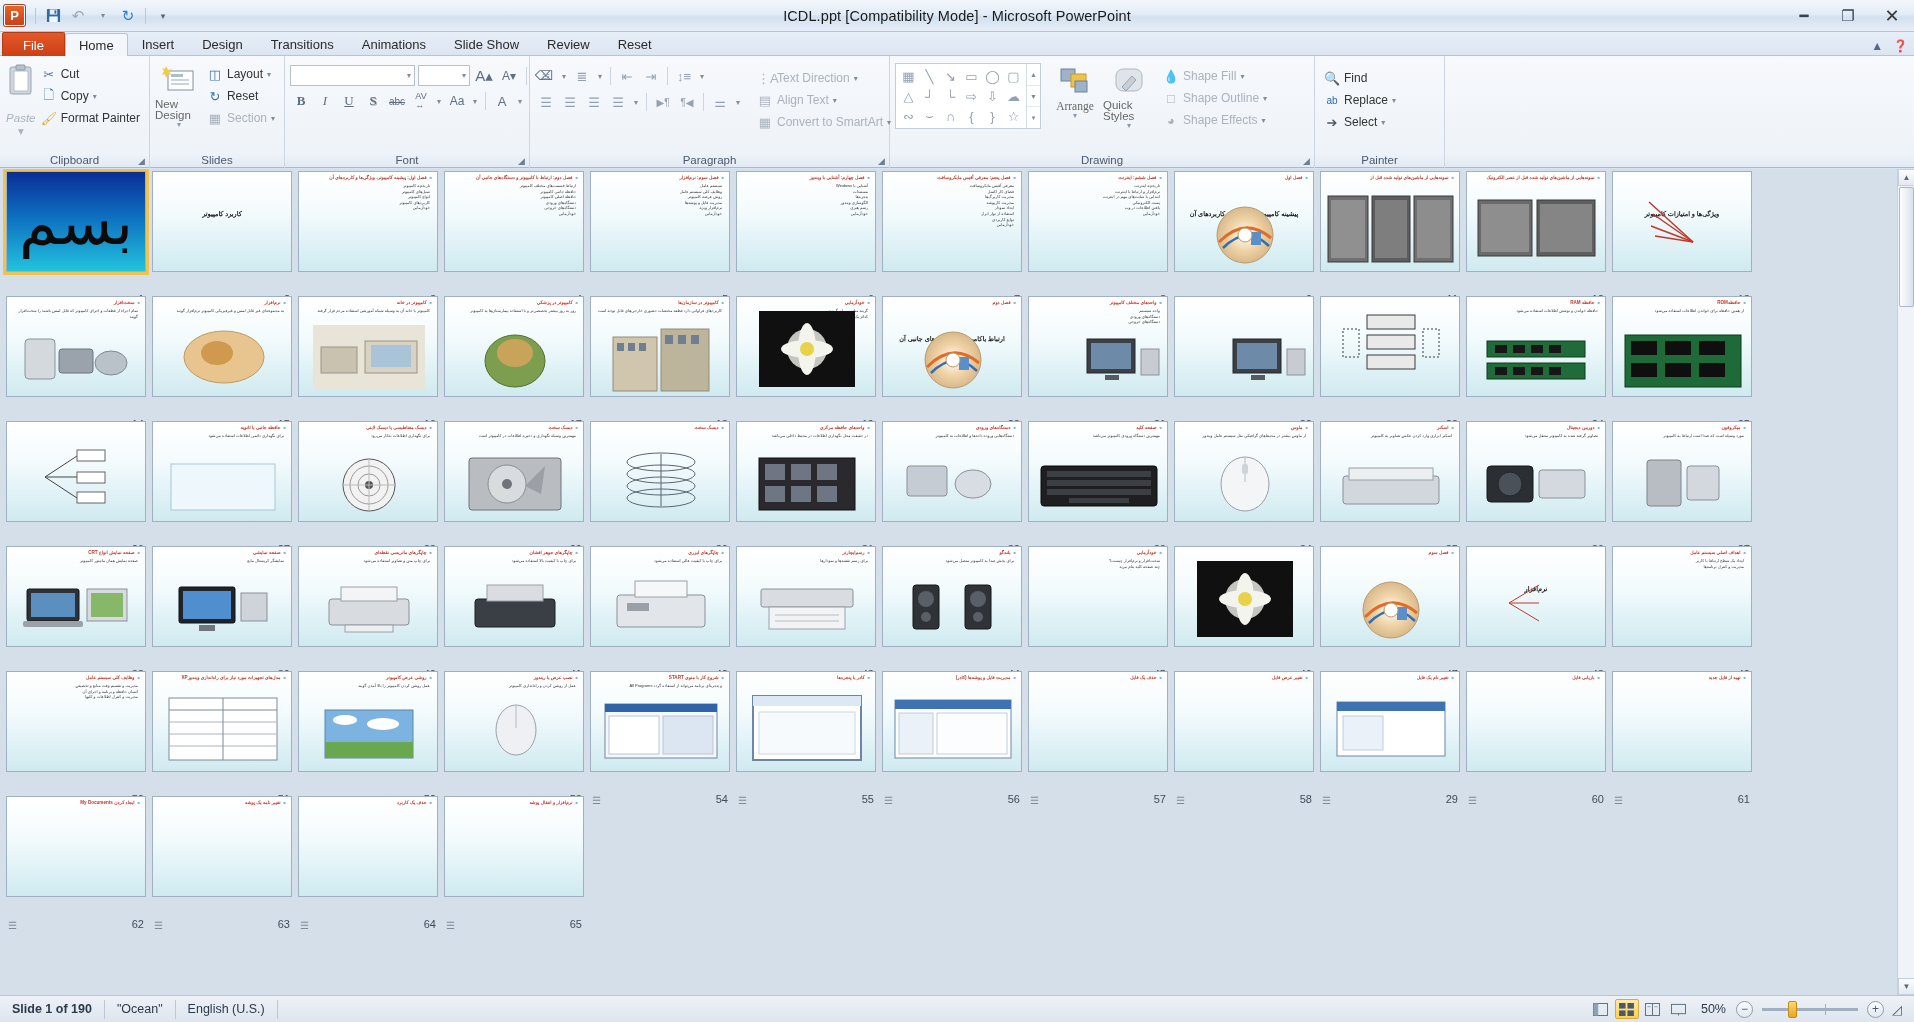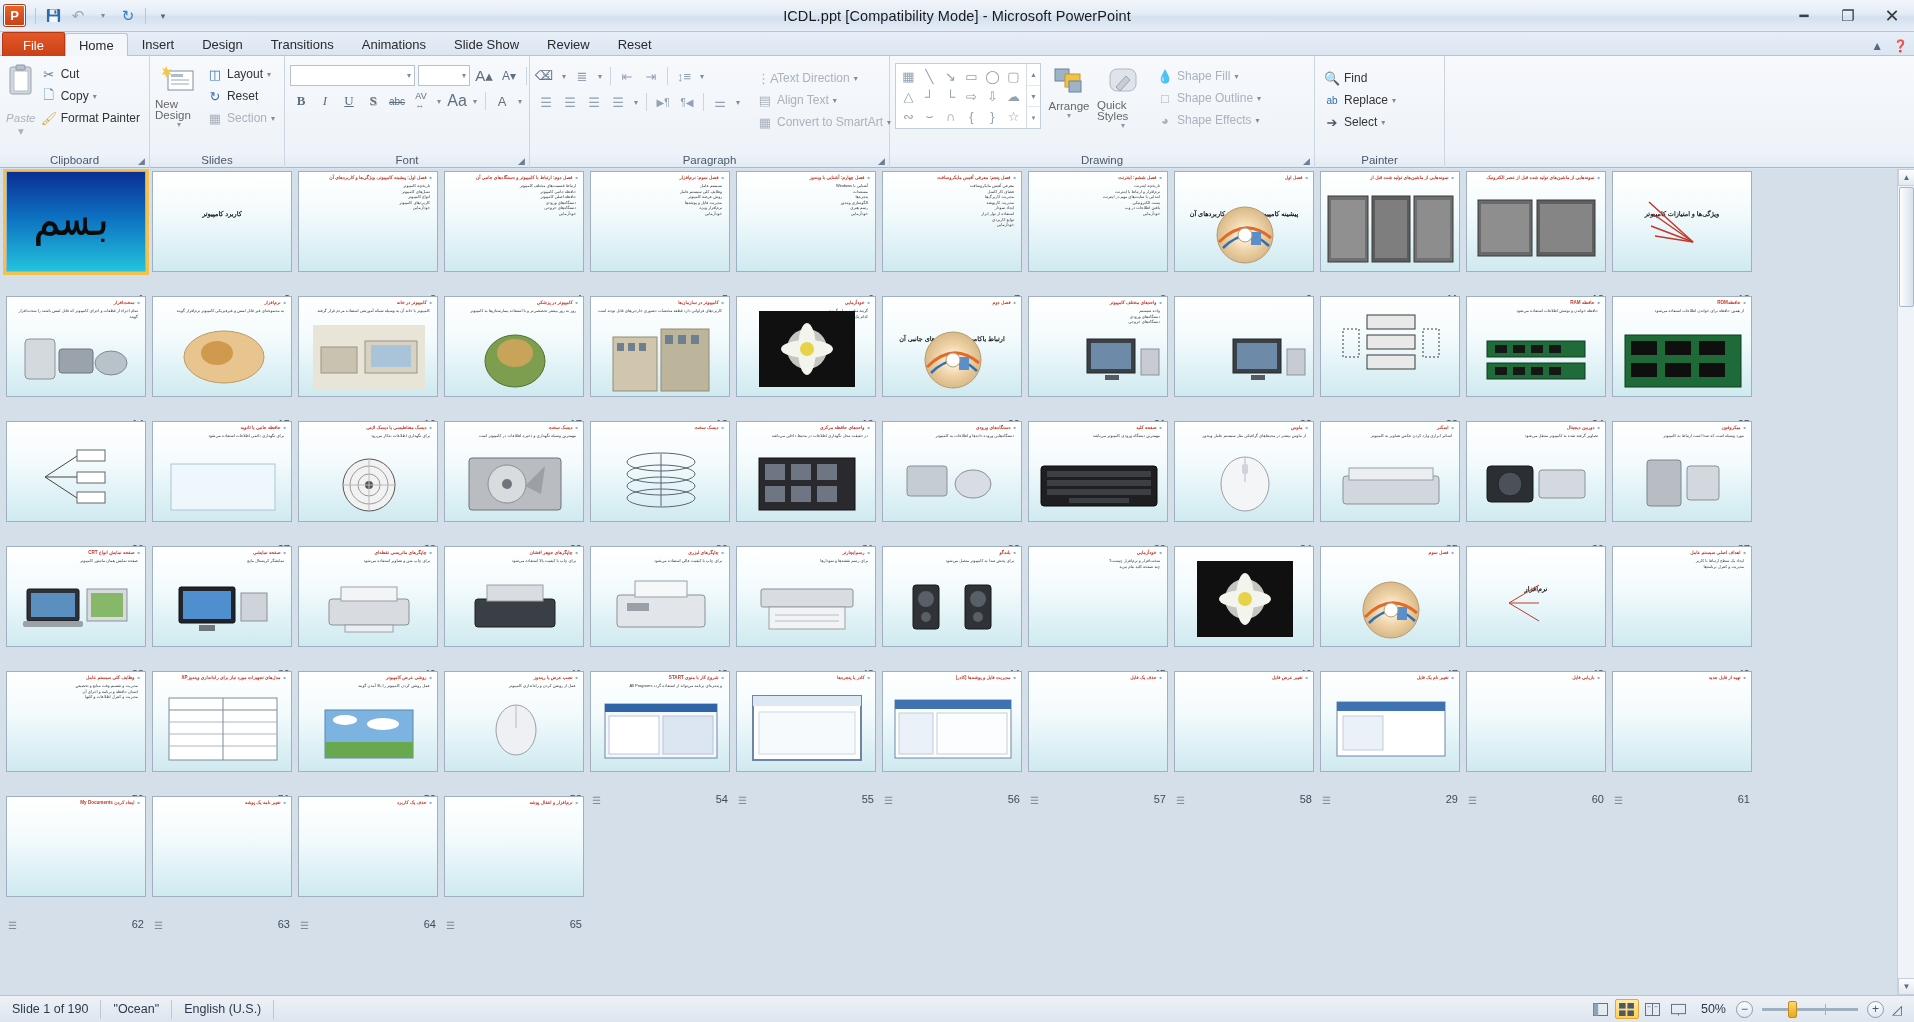"Aa" div.ic-box { font-size: 16px -> 12px }
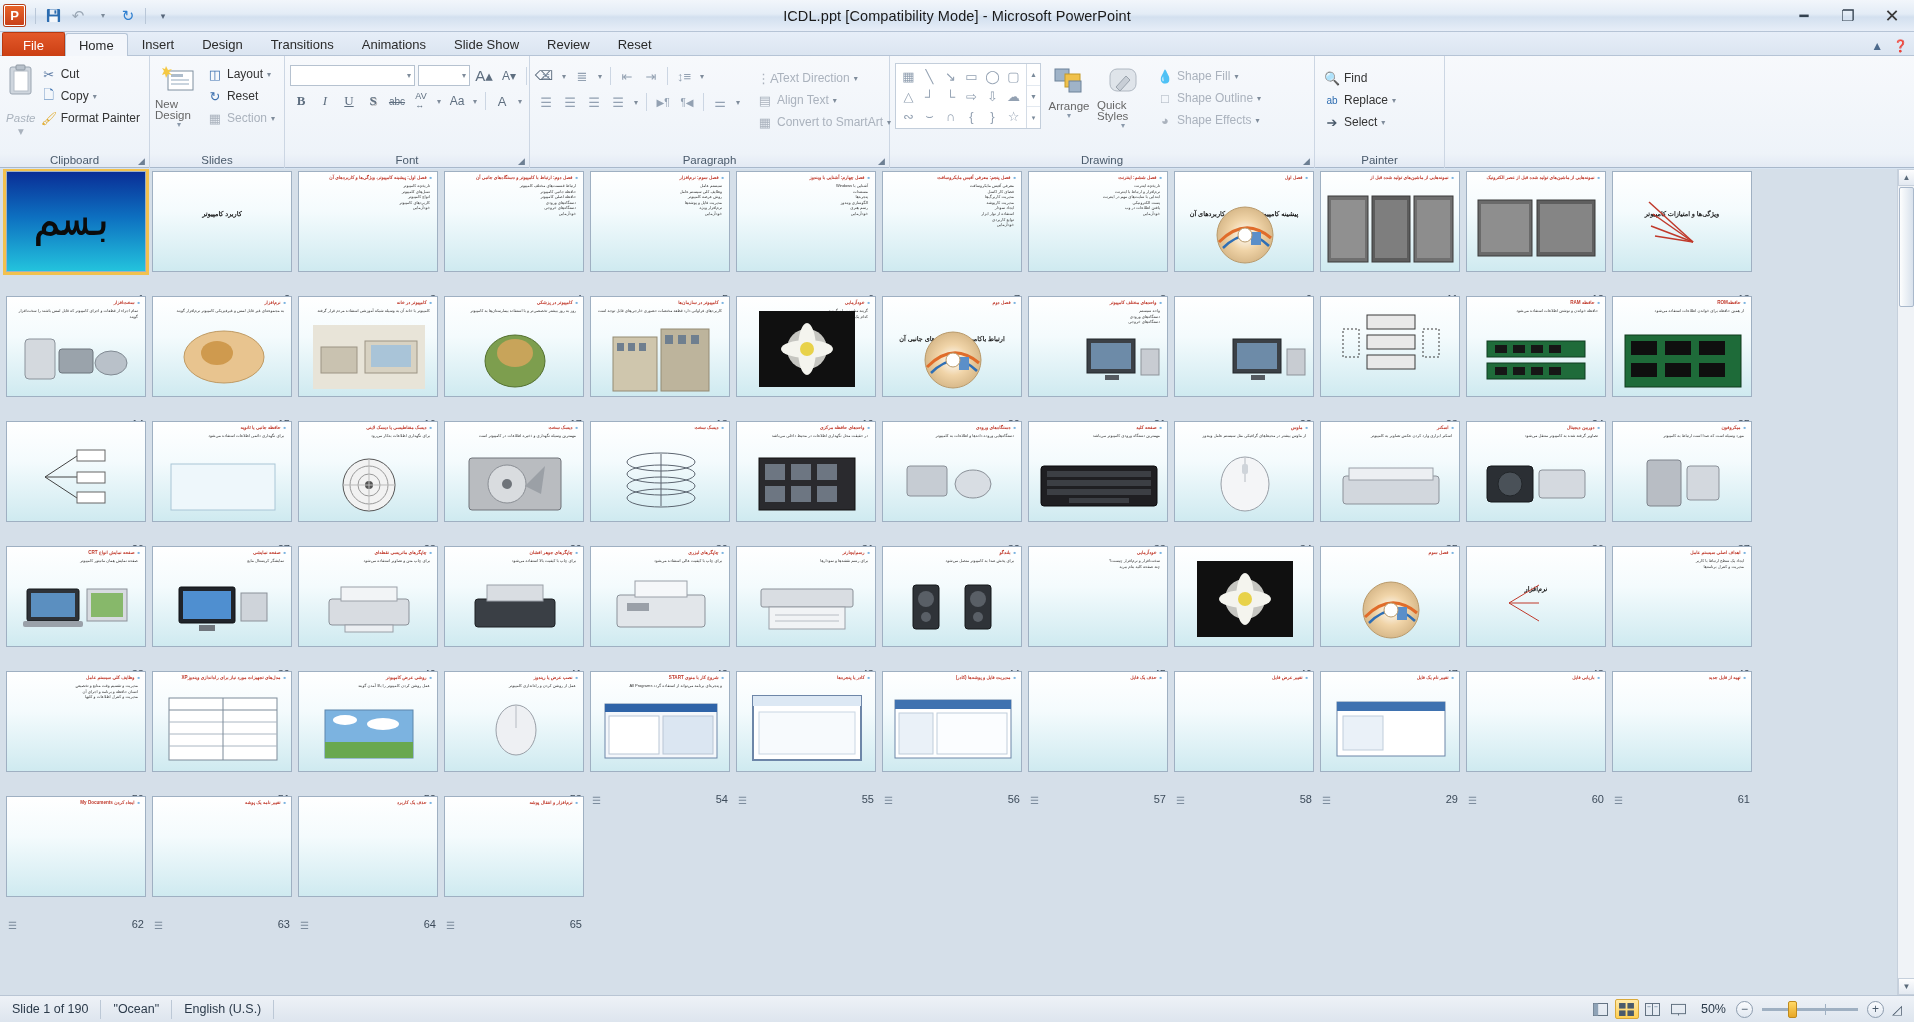"Arrange" div.big-btn { font-family: none -> Liberation Serif, serif; margin-left: none -> 6px }
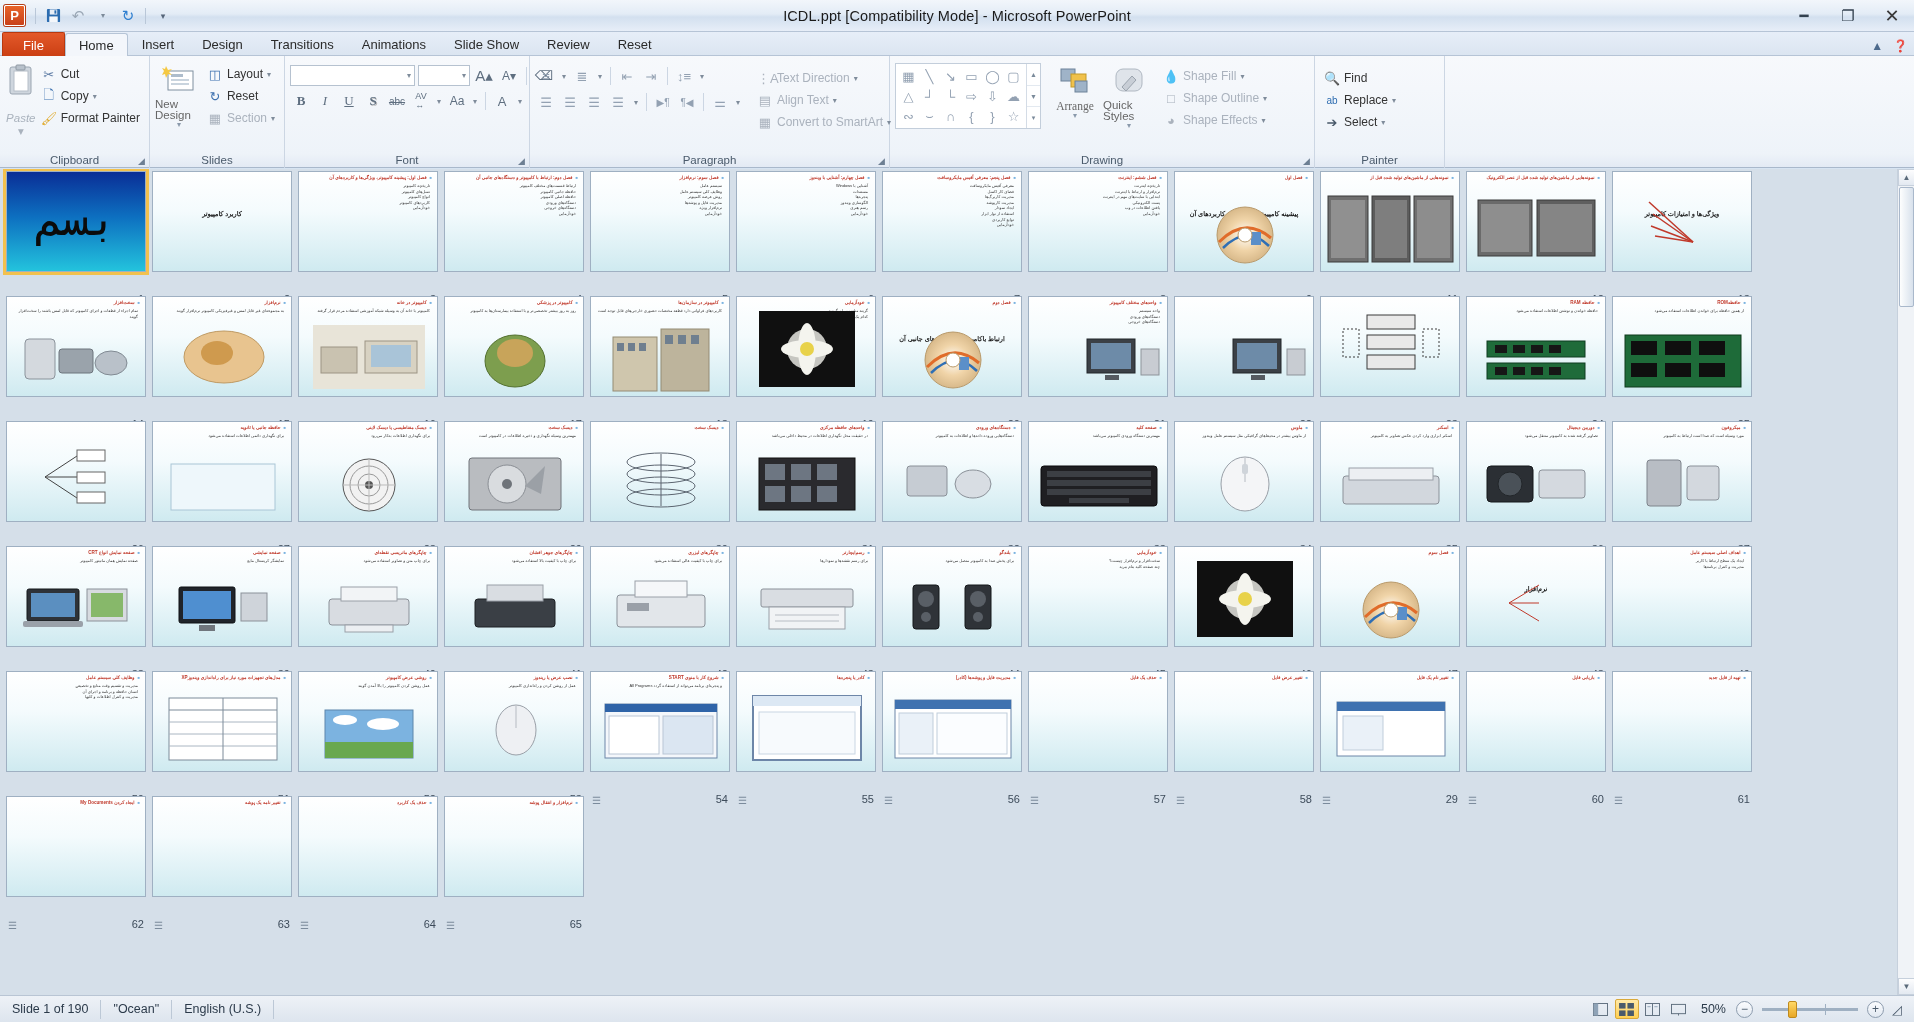"بسم" .calli { font-family: Liberation Mono, monospace -> Liberation Sans, sans-serif; font-size: 46px -> 62px }
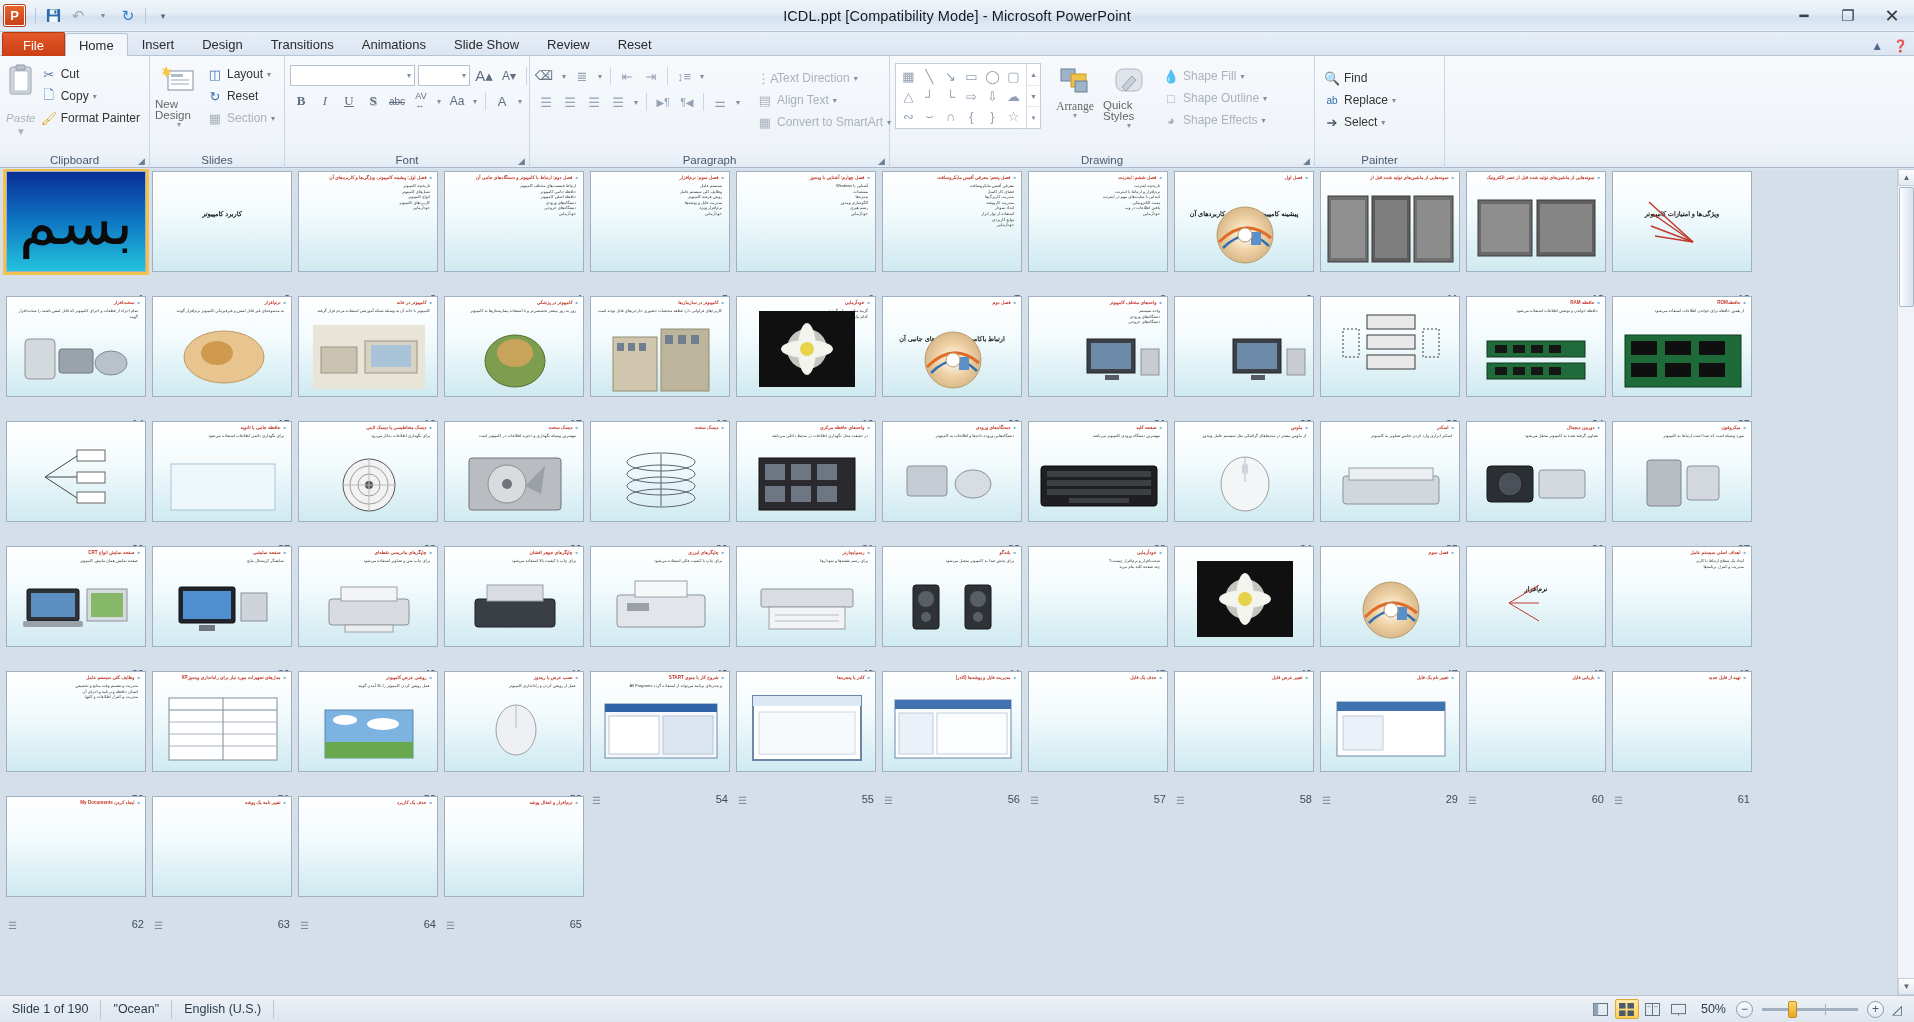"Slide 1 of 190" .sb-cell:first-child { font-weight: none -> bold }
